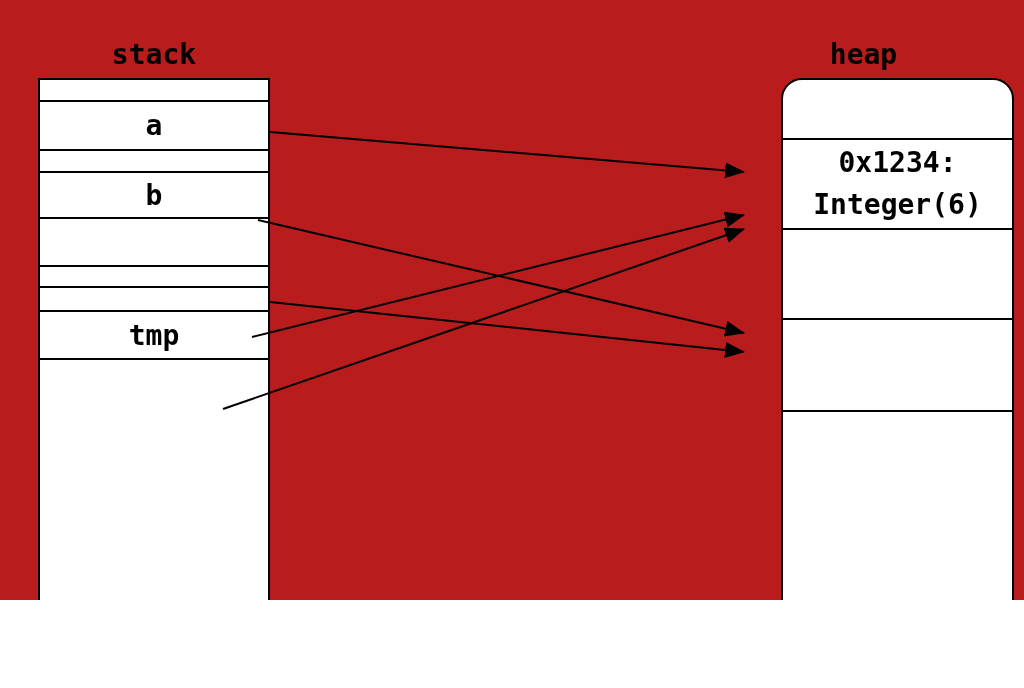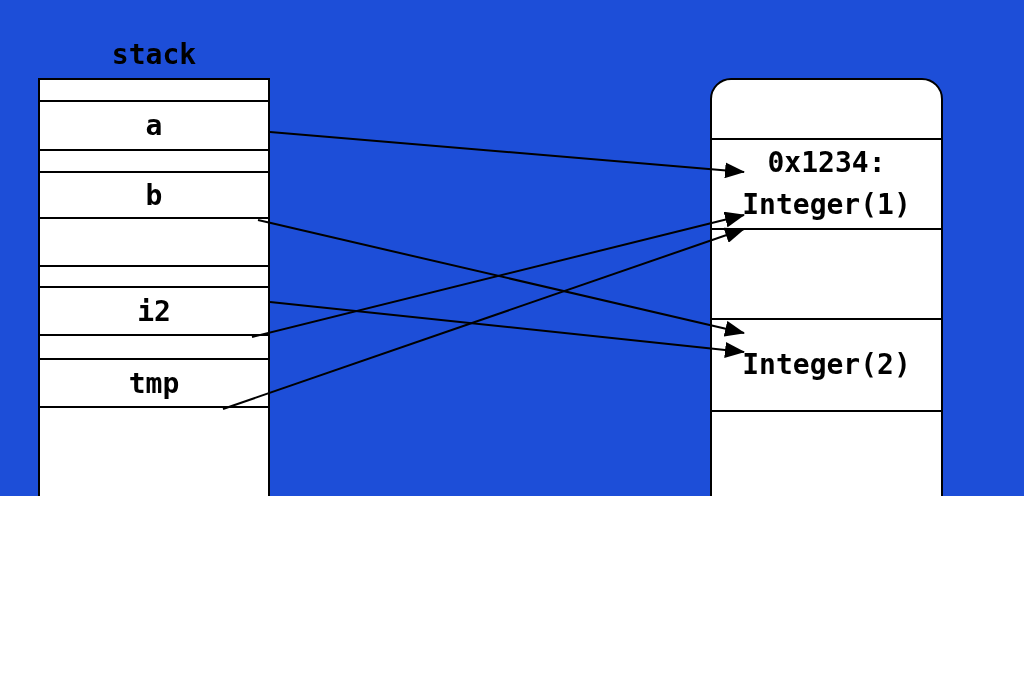"stack" .canvas { background: #1d4ed8 -> #b91c1c; height: 496px -> 600px }
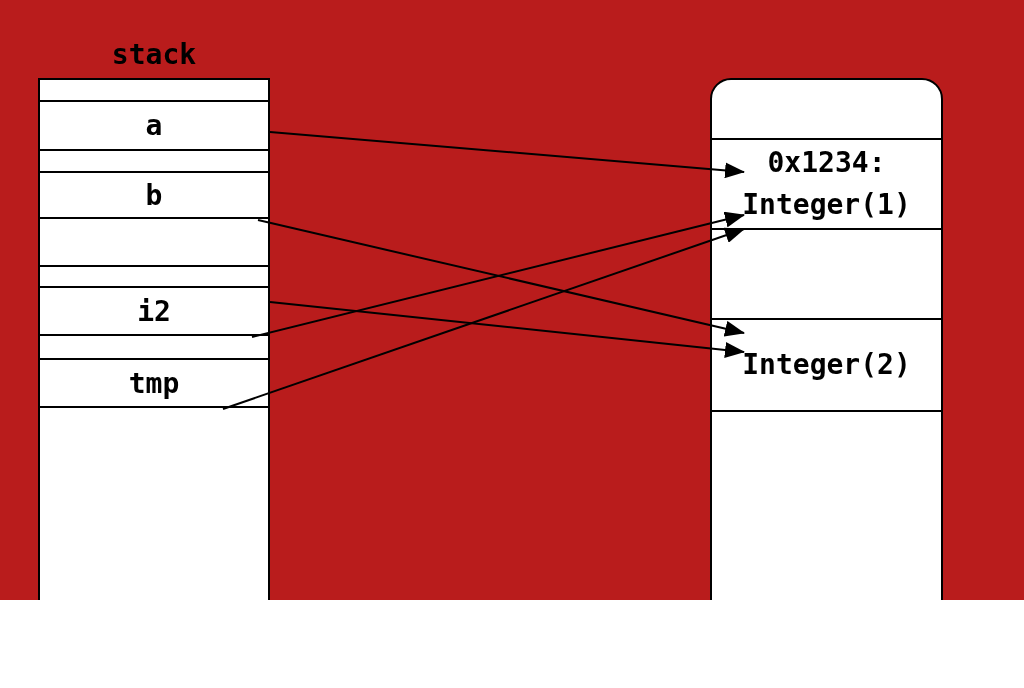"heap" div.col-title { html: none -> <div>heap</div> }
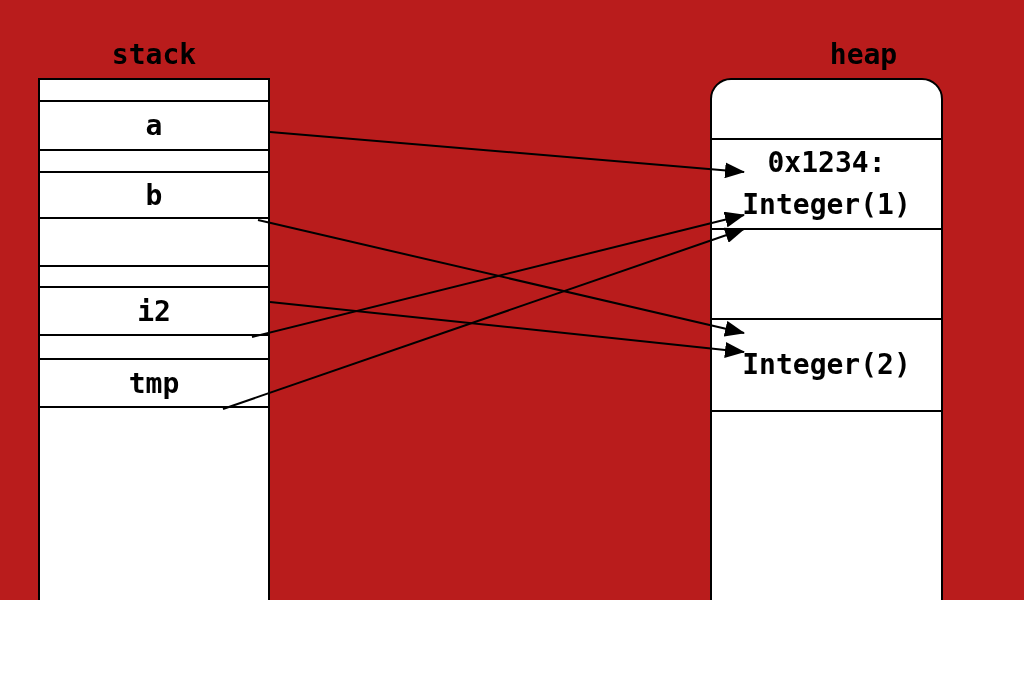"0x1234:" .heap-col { left: 710px -> 781px }
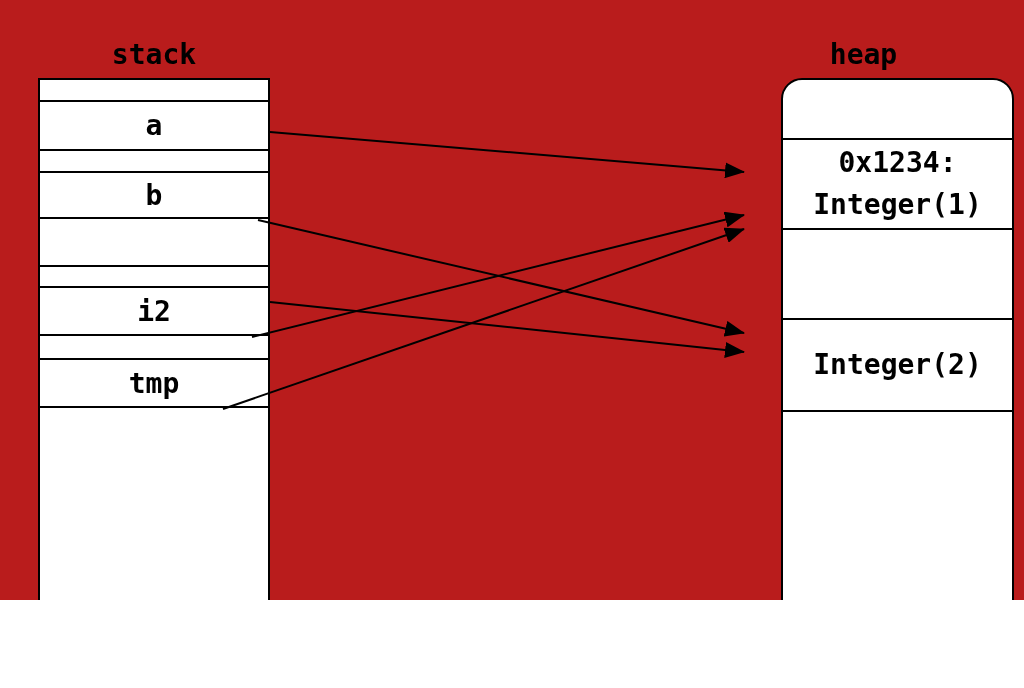"Integer(1)" span { text: 1 -> 6 }
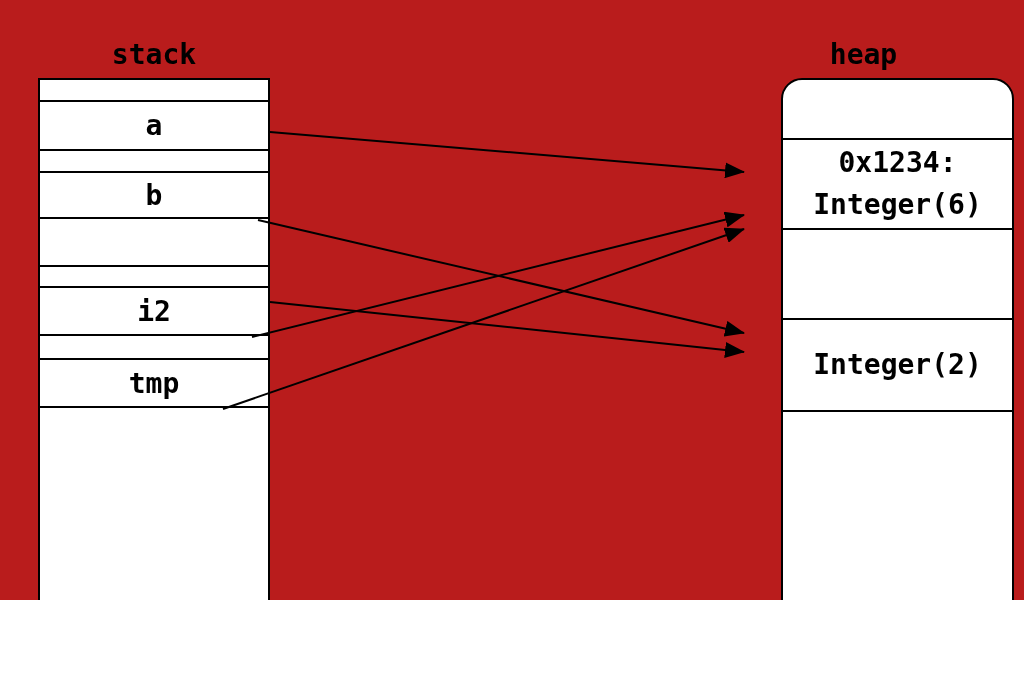"i2" div.row { html: <div> <span>i2</span> </div> -> none }
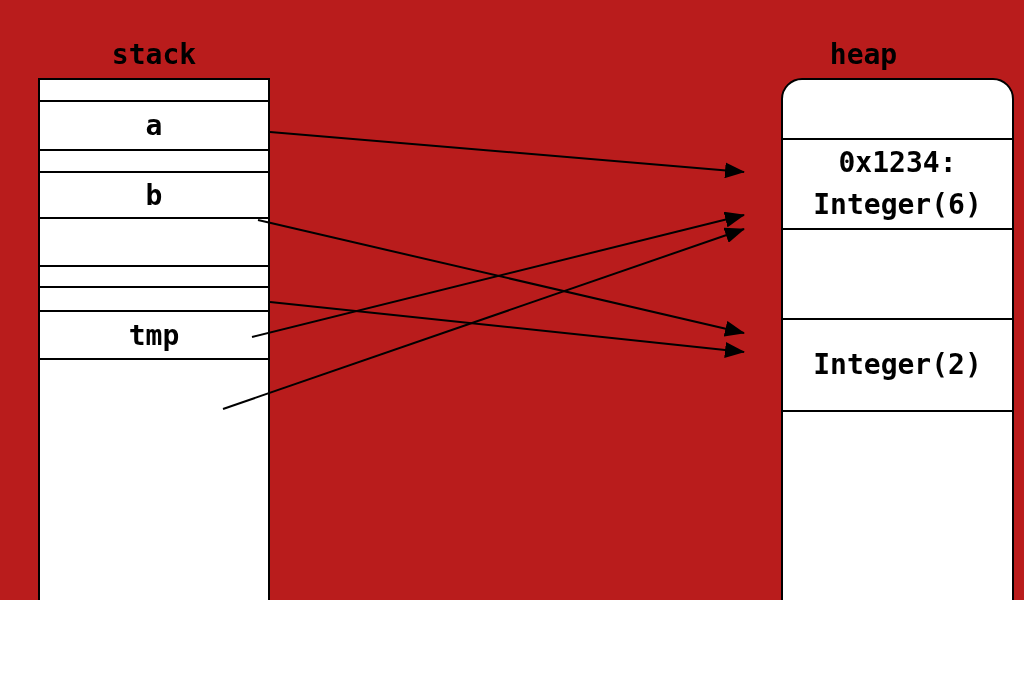"Integer(2)" span { html: <span>Integer(2)</span> -> none }
